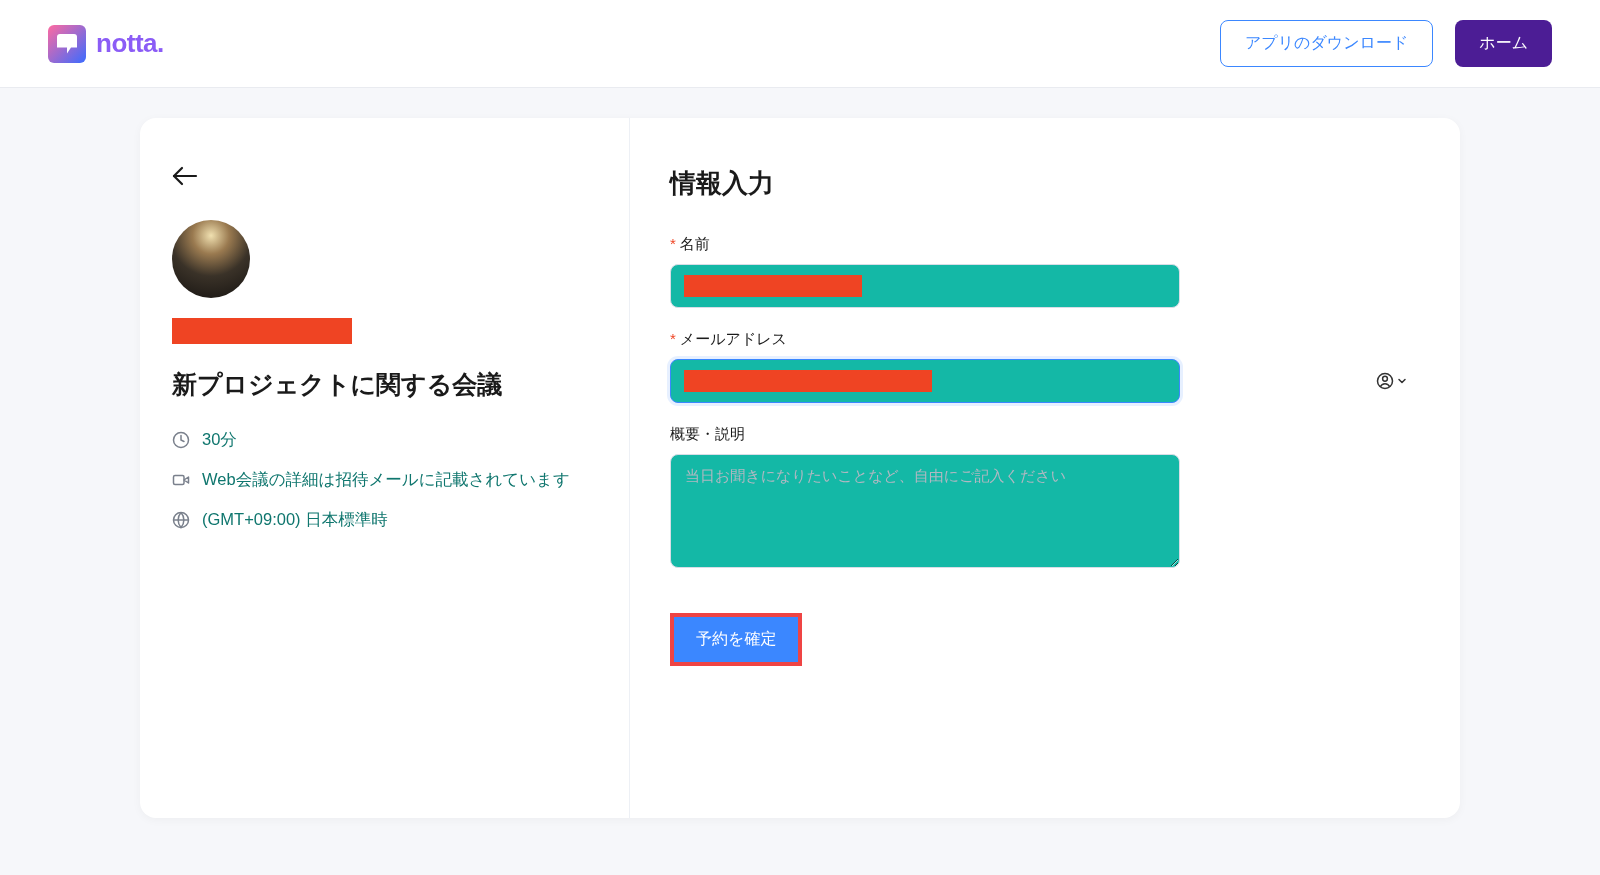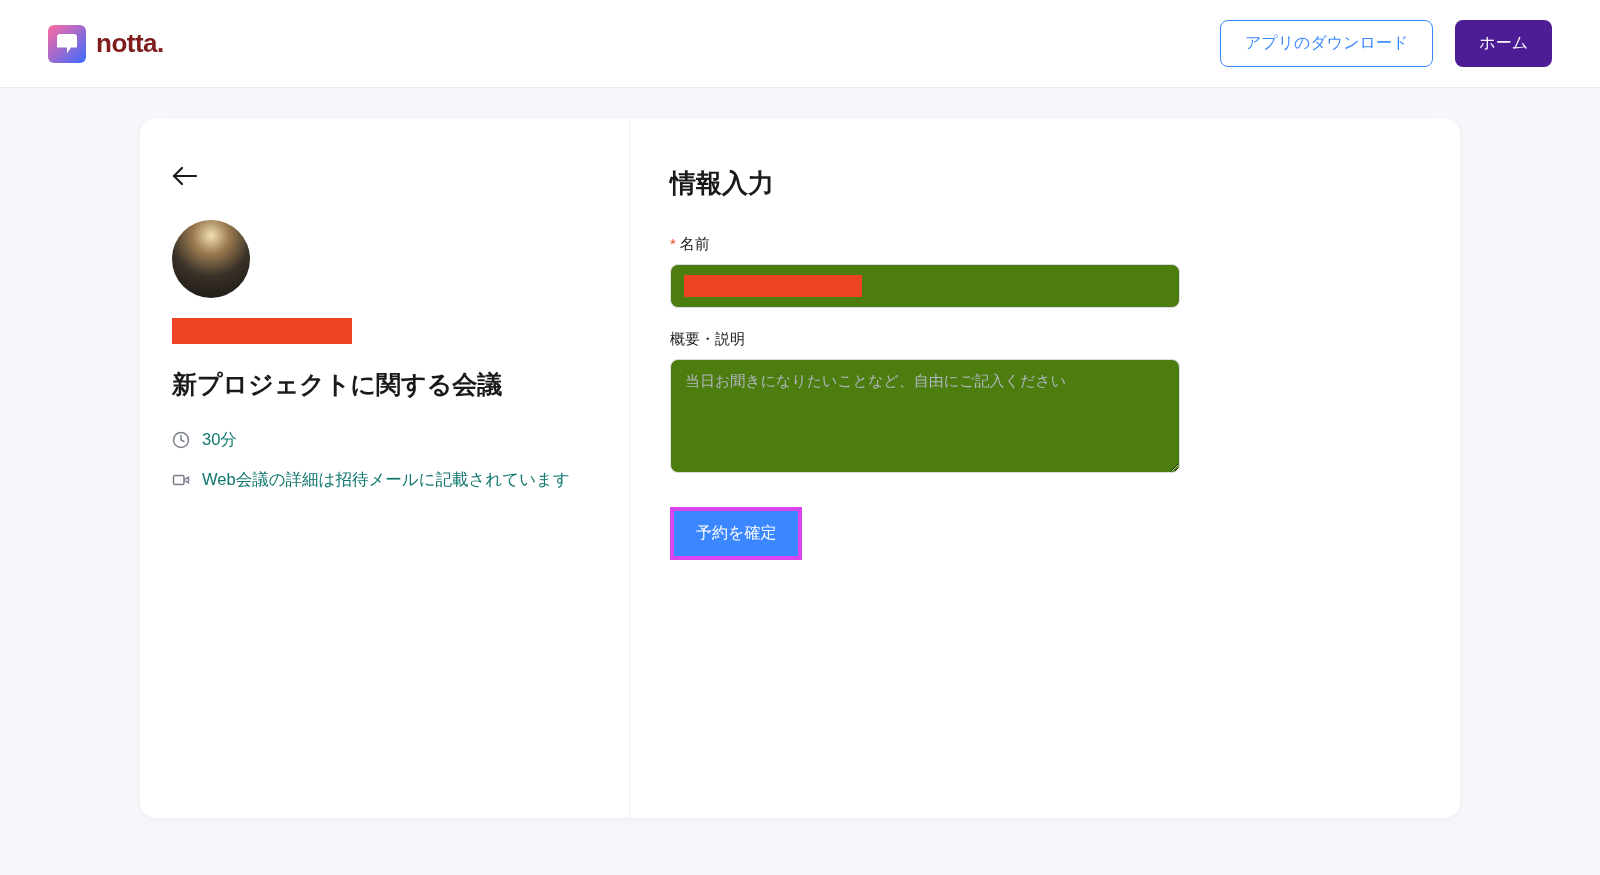"notta." .logo-text { color: #7f1d1d -> #8b5cf6 }
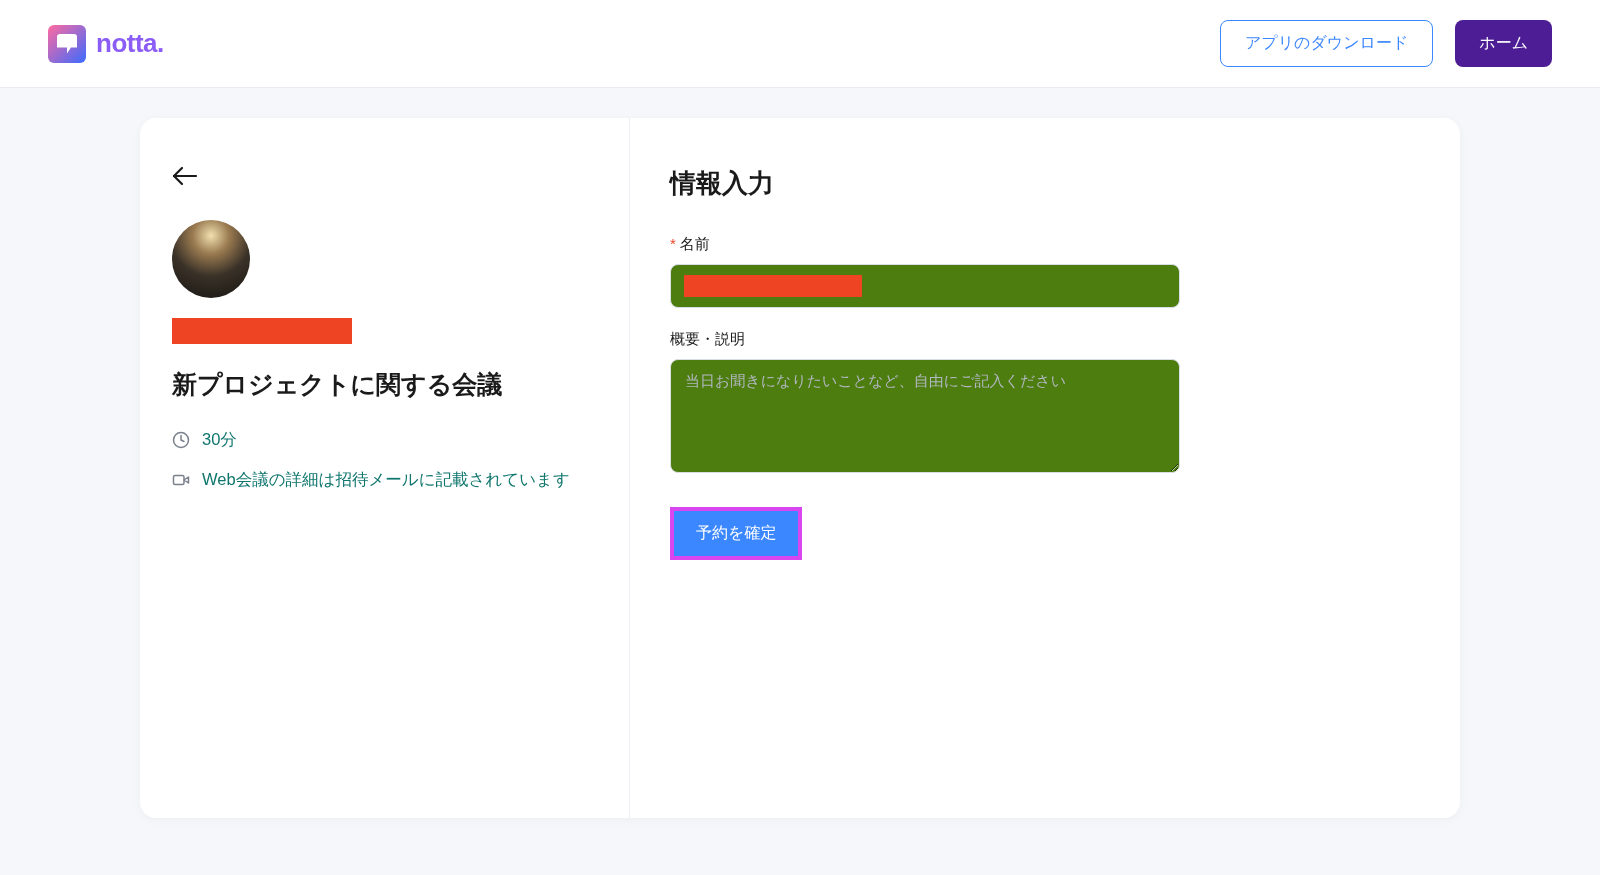"* メールアドレス" div.field { html: none -> <div> <div><span>*</span><span>メールアドレス</span></div> <div> <input> <div></div> <span> <svg> <circle></circle> <circle></circle> <path></path> </svg> <svg> <polyline></polyline> </svg> </span> </div> </div> }
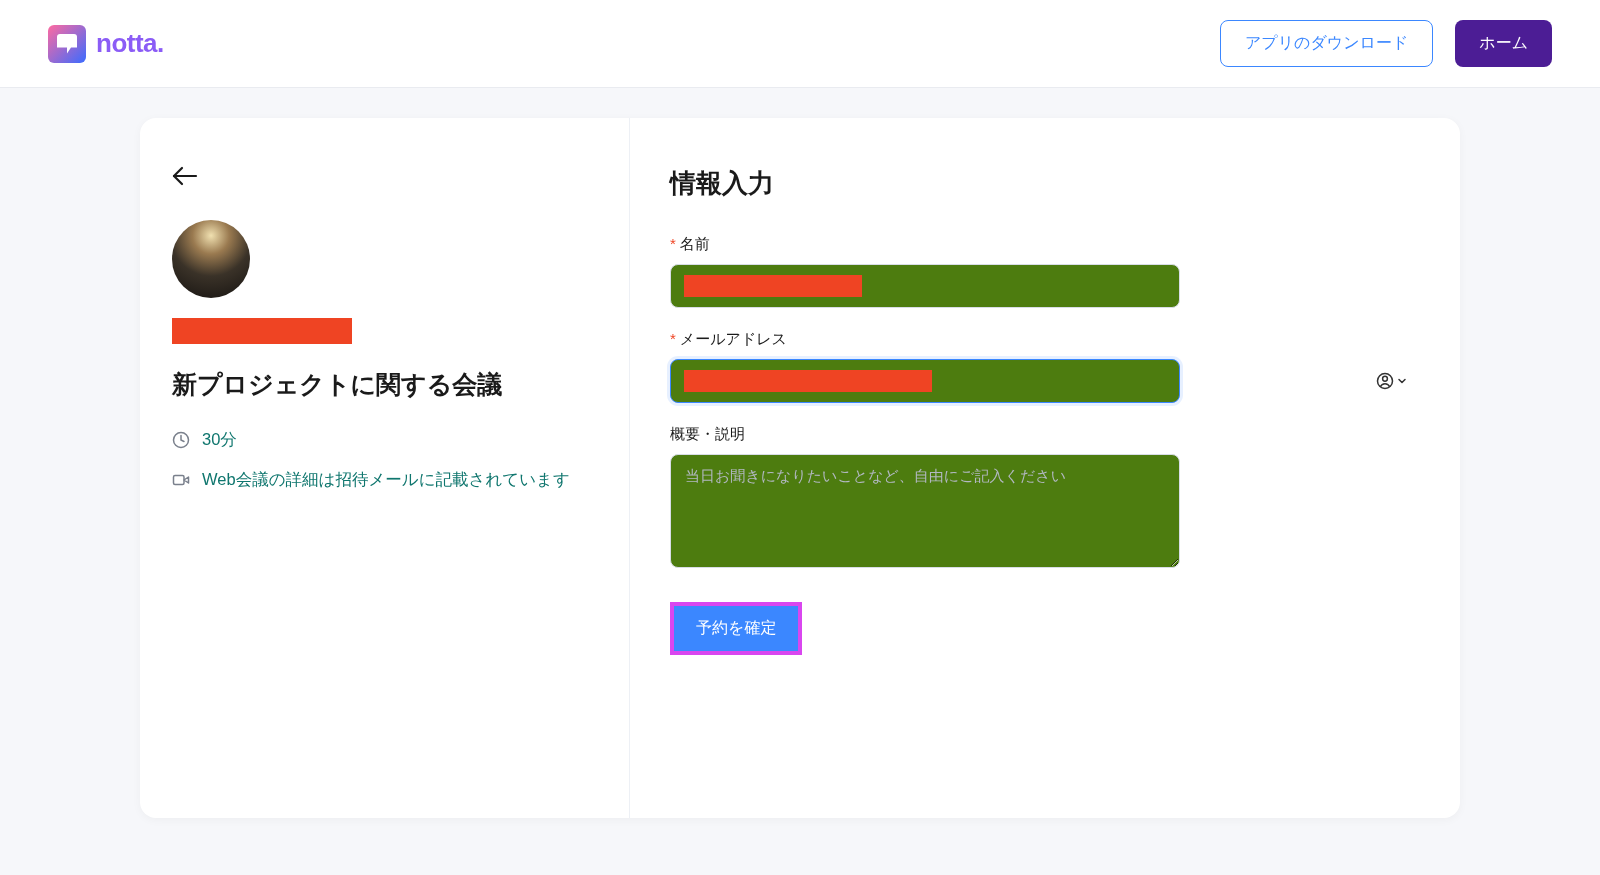"当日お聞きになりたいことなど、自由にご記入ください" .text-input, .textarea { background: #4d7c0f -> #14b8a6 }
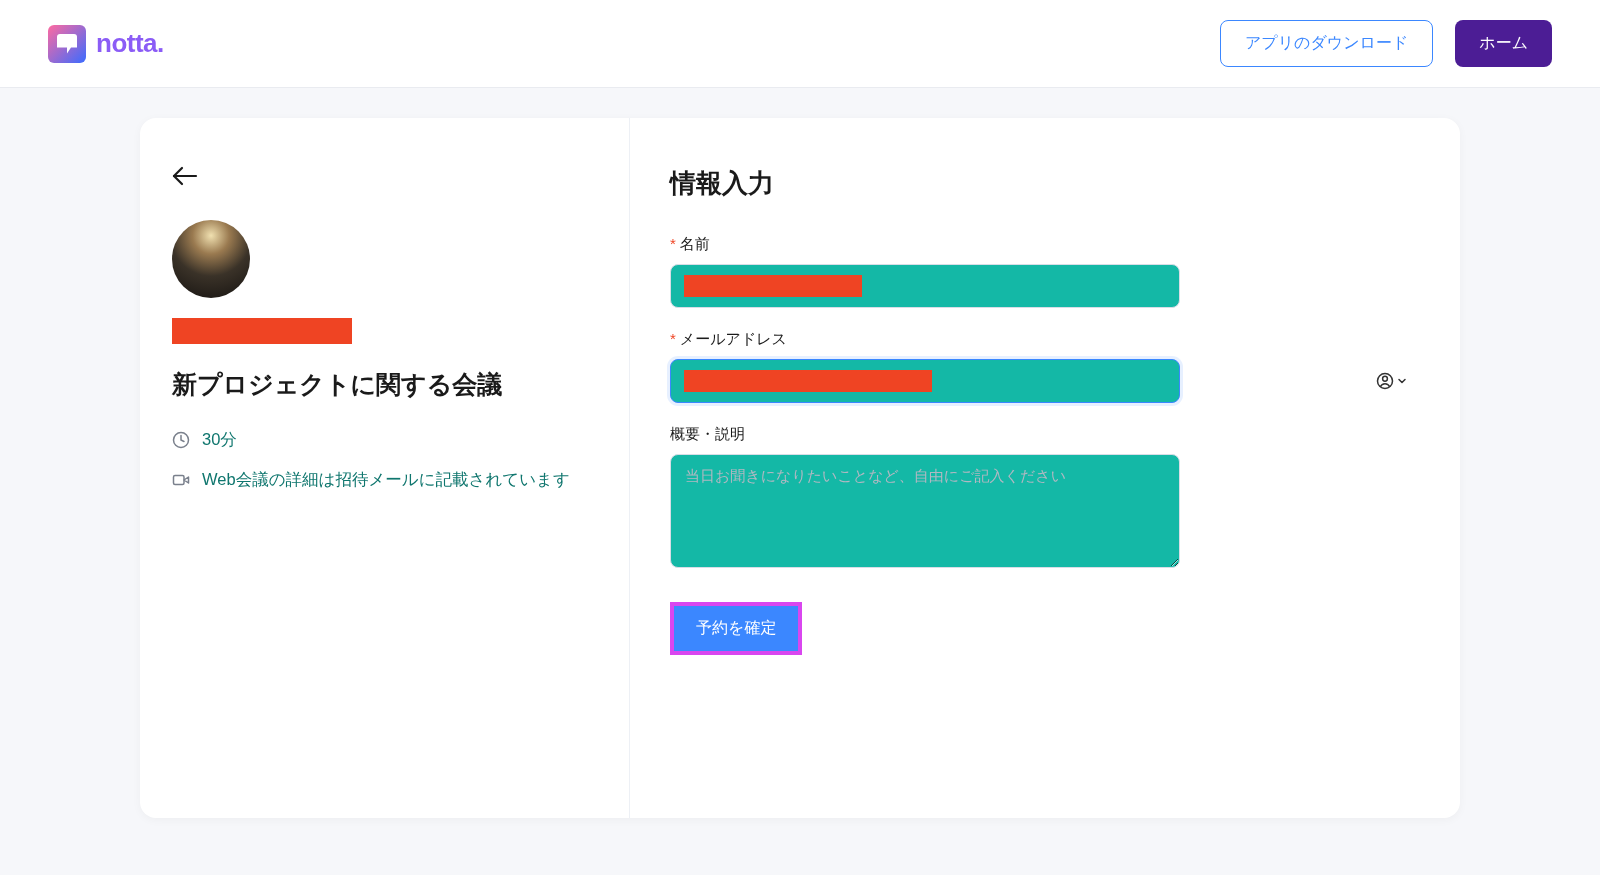"(GMT+09:00) 日本標準時" div.meta-row { html: none -> <div> <svg> <circle></circle> <line></line> <path></path> </svg> <span>(GMT+09:00) 日本標準時</span> </div> }
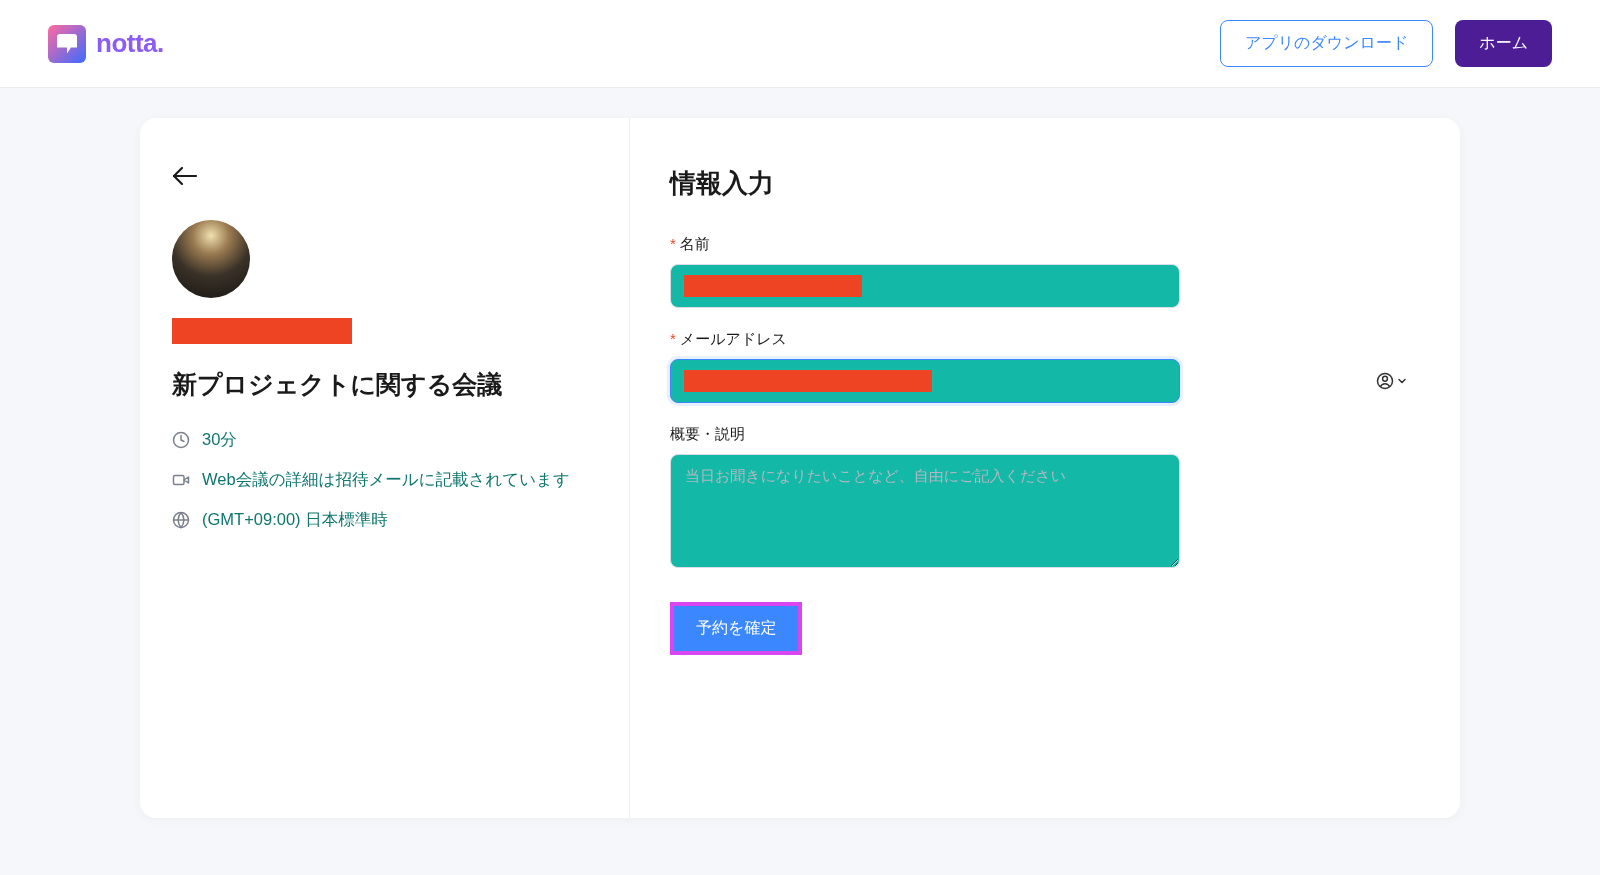"予約を確定" .highlight-wrap { border: 4px solid #d946ef -> 4px solid #ef4444; margin-top: 8px -> 19px }
